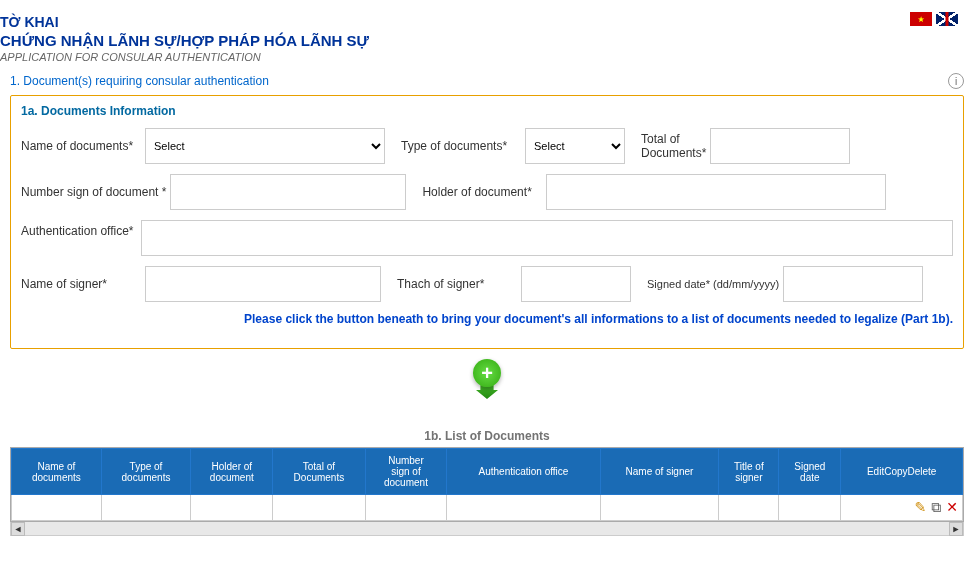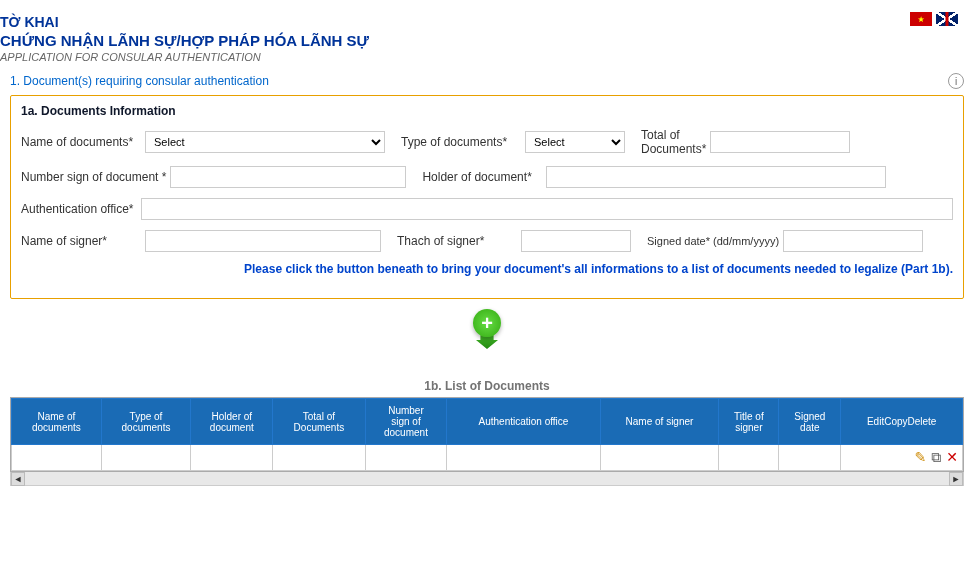"1a. Documents Information" .section-heading { color: #0f172a -> #0369a1 }
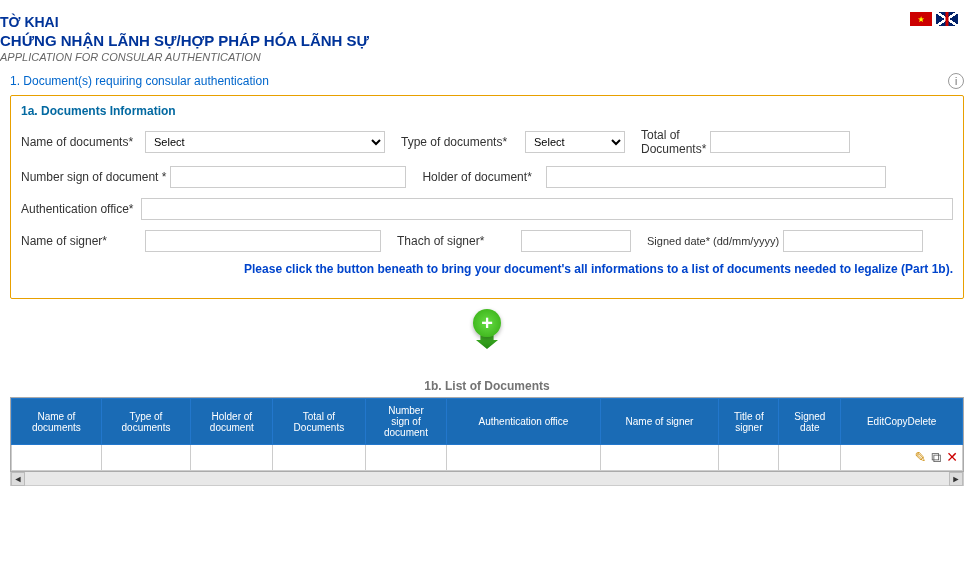"Select" .form-input { height: 22px -> 36px }
